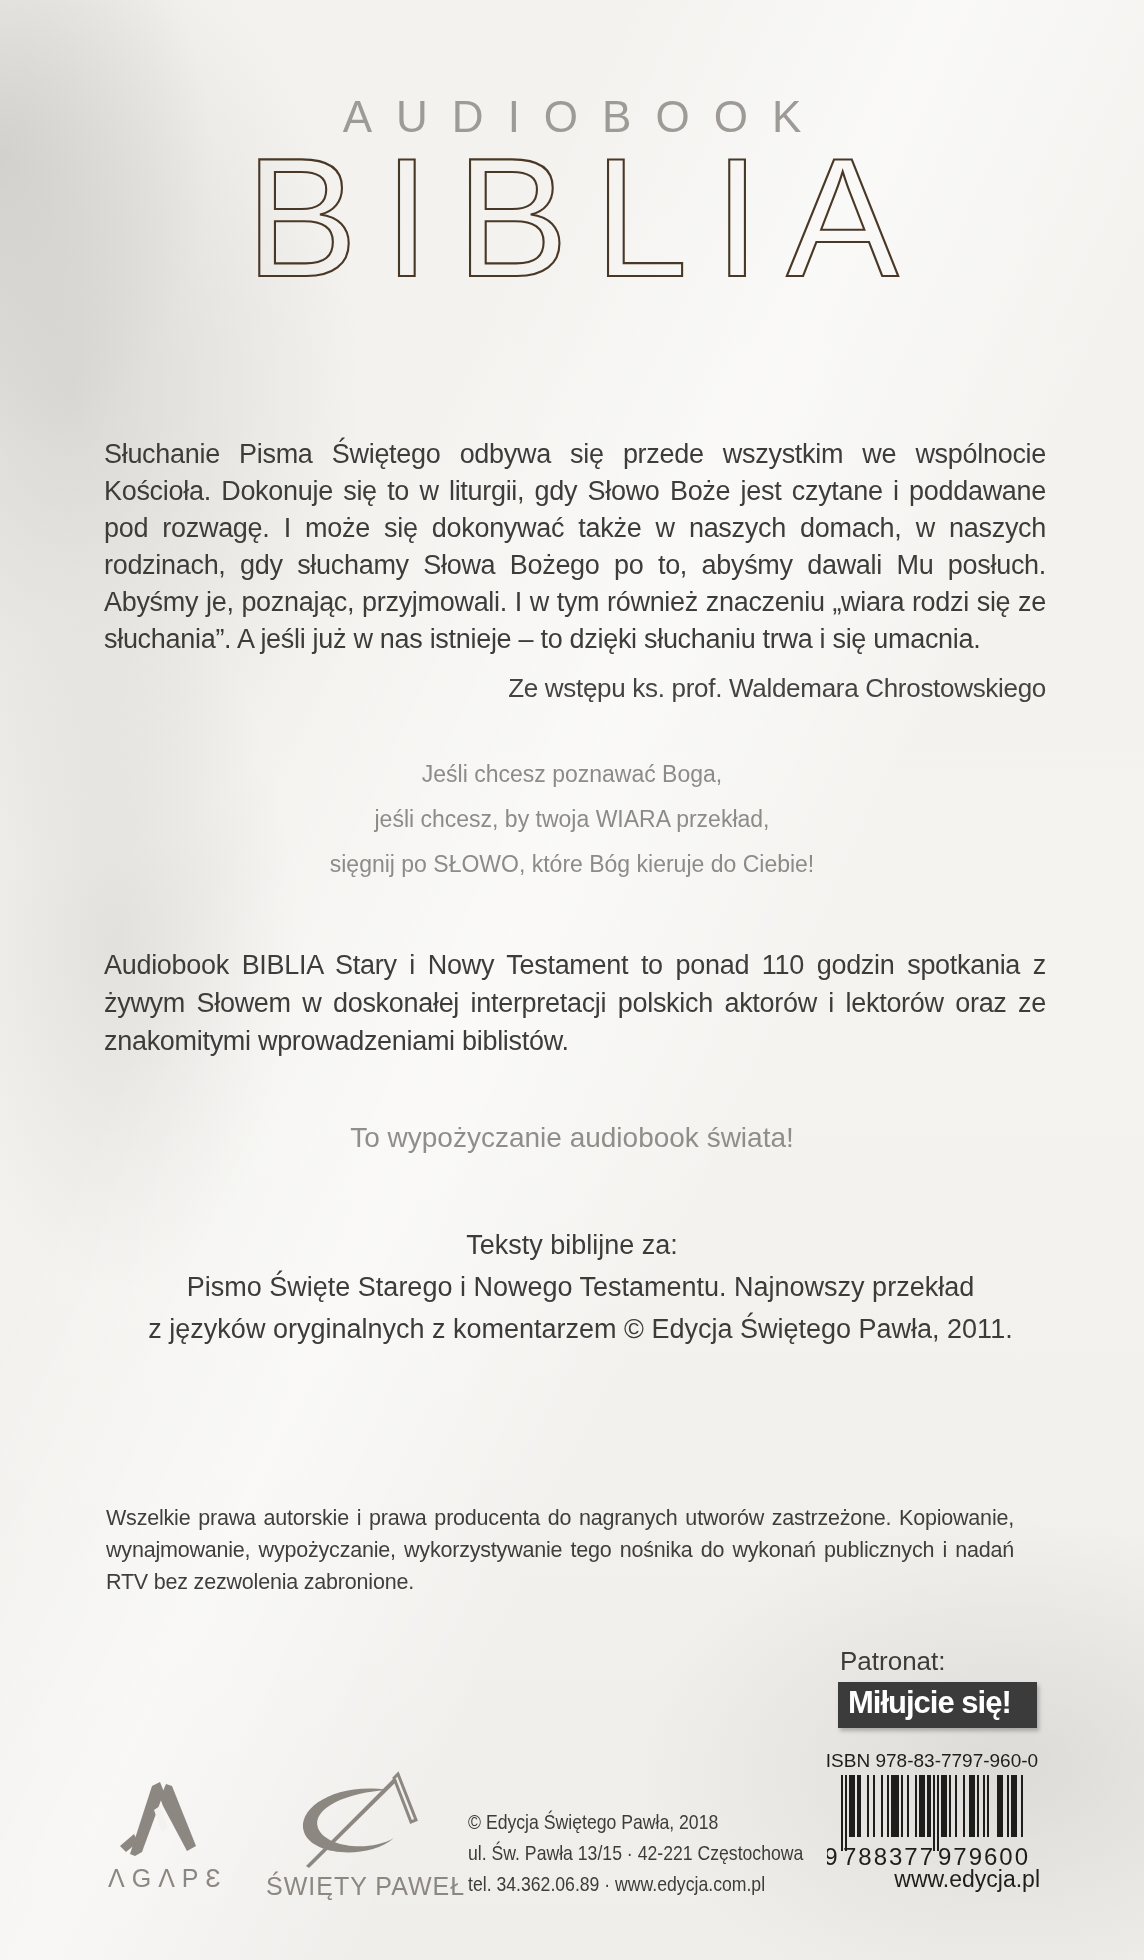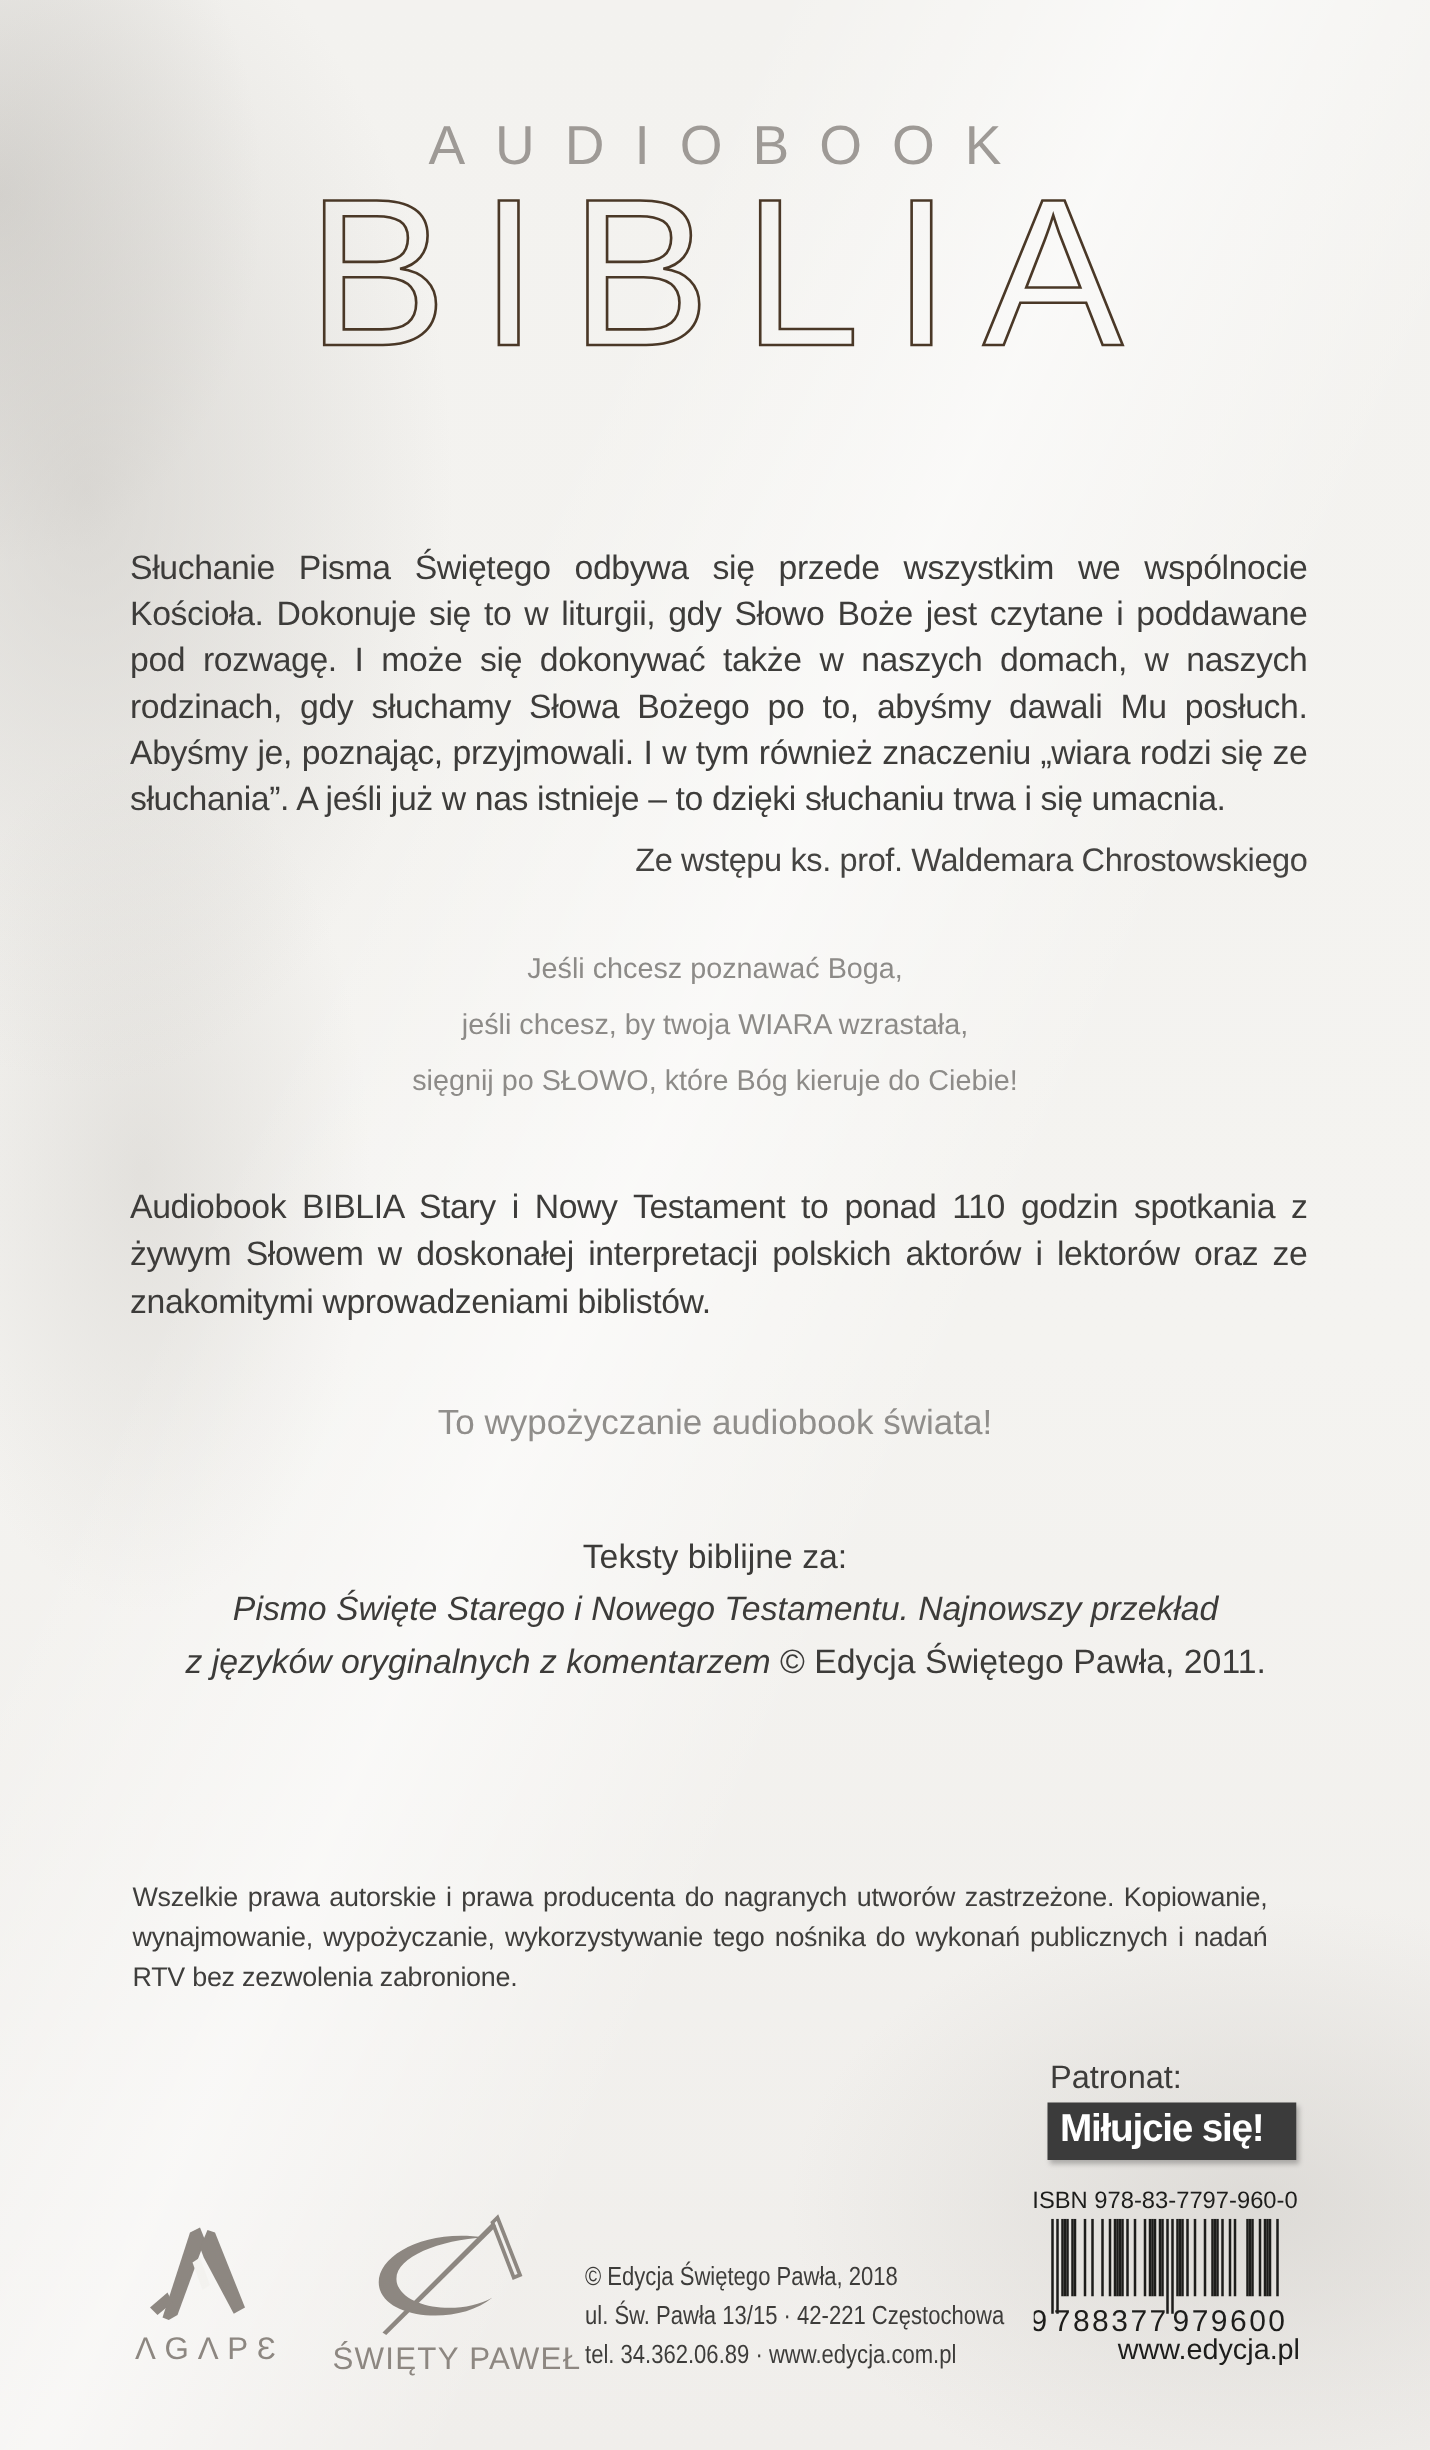"jeśli chcesz, by twoja WIARA" div { text: wzrastała -> przekład }
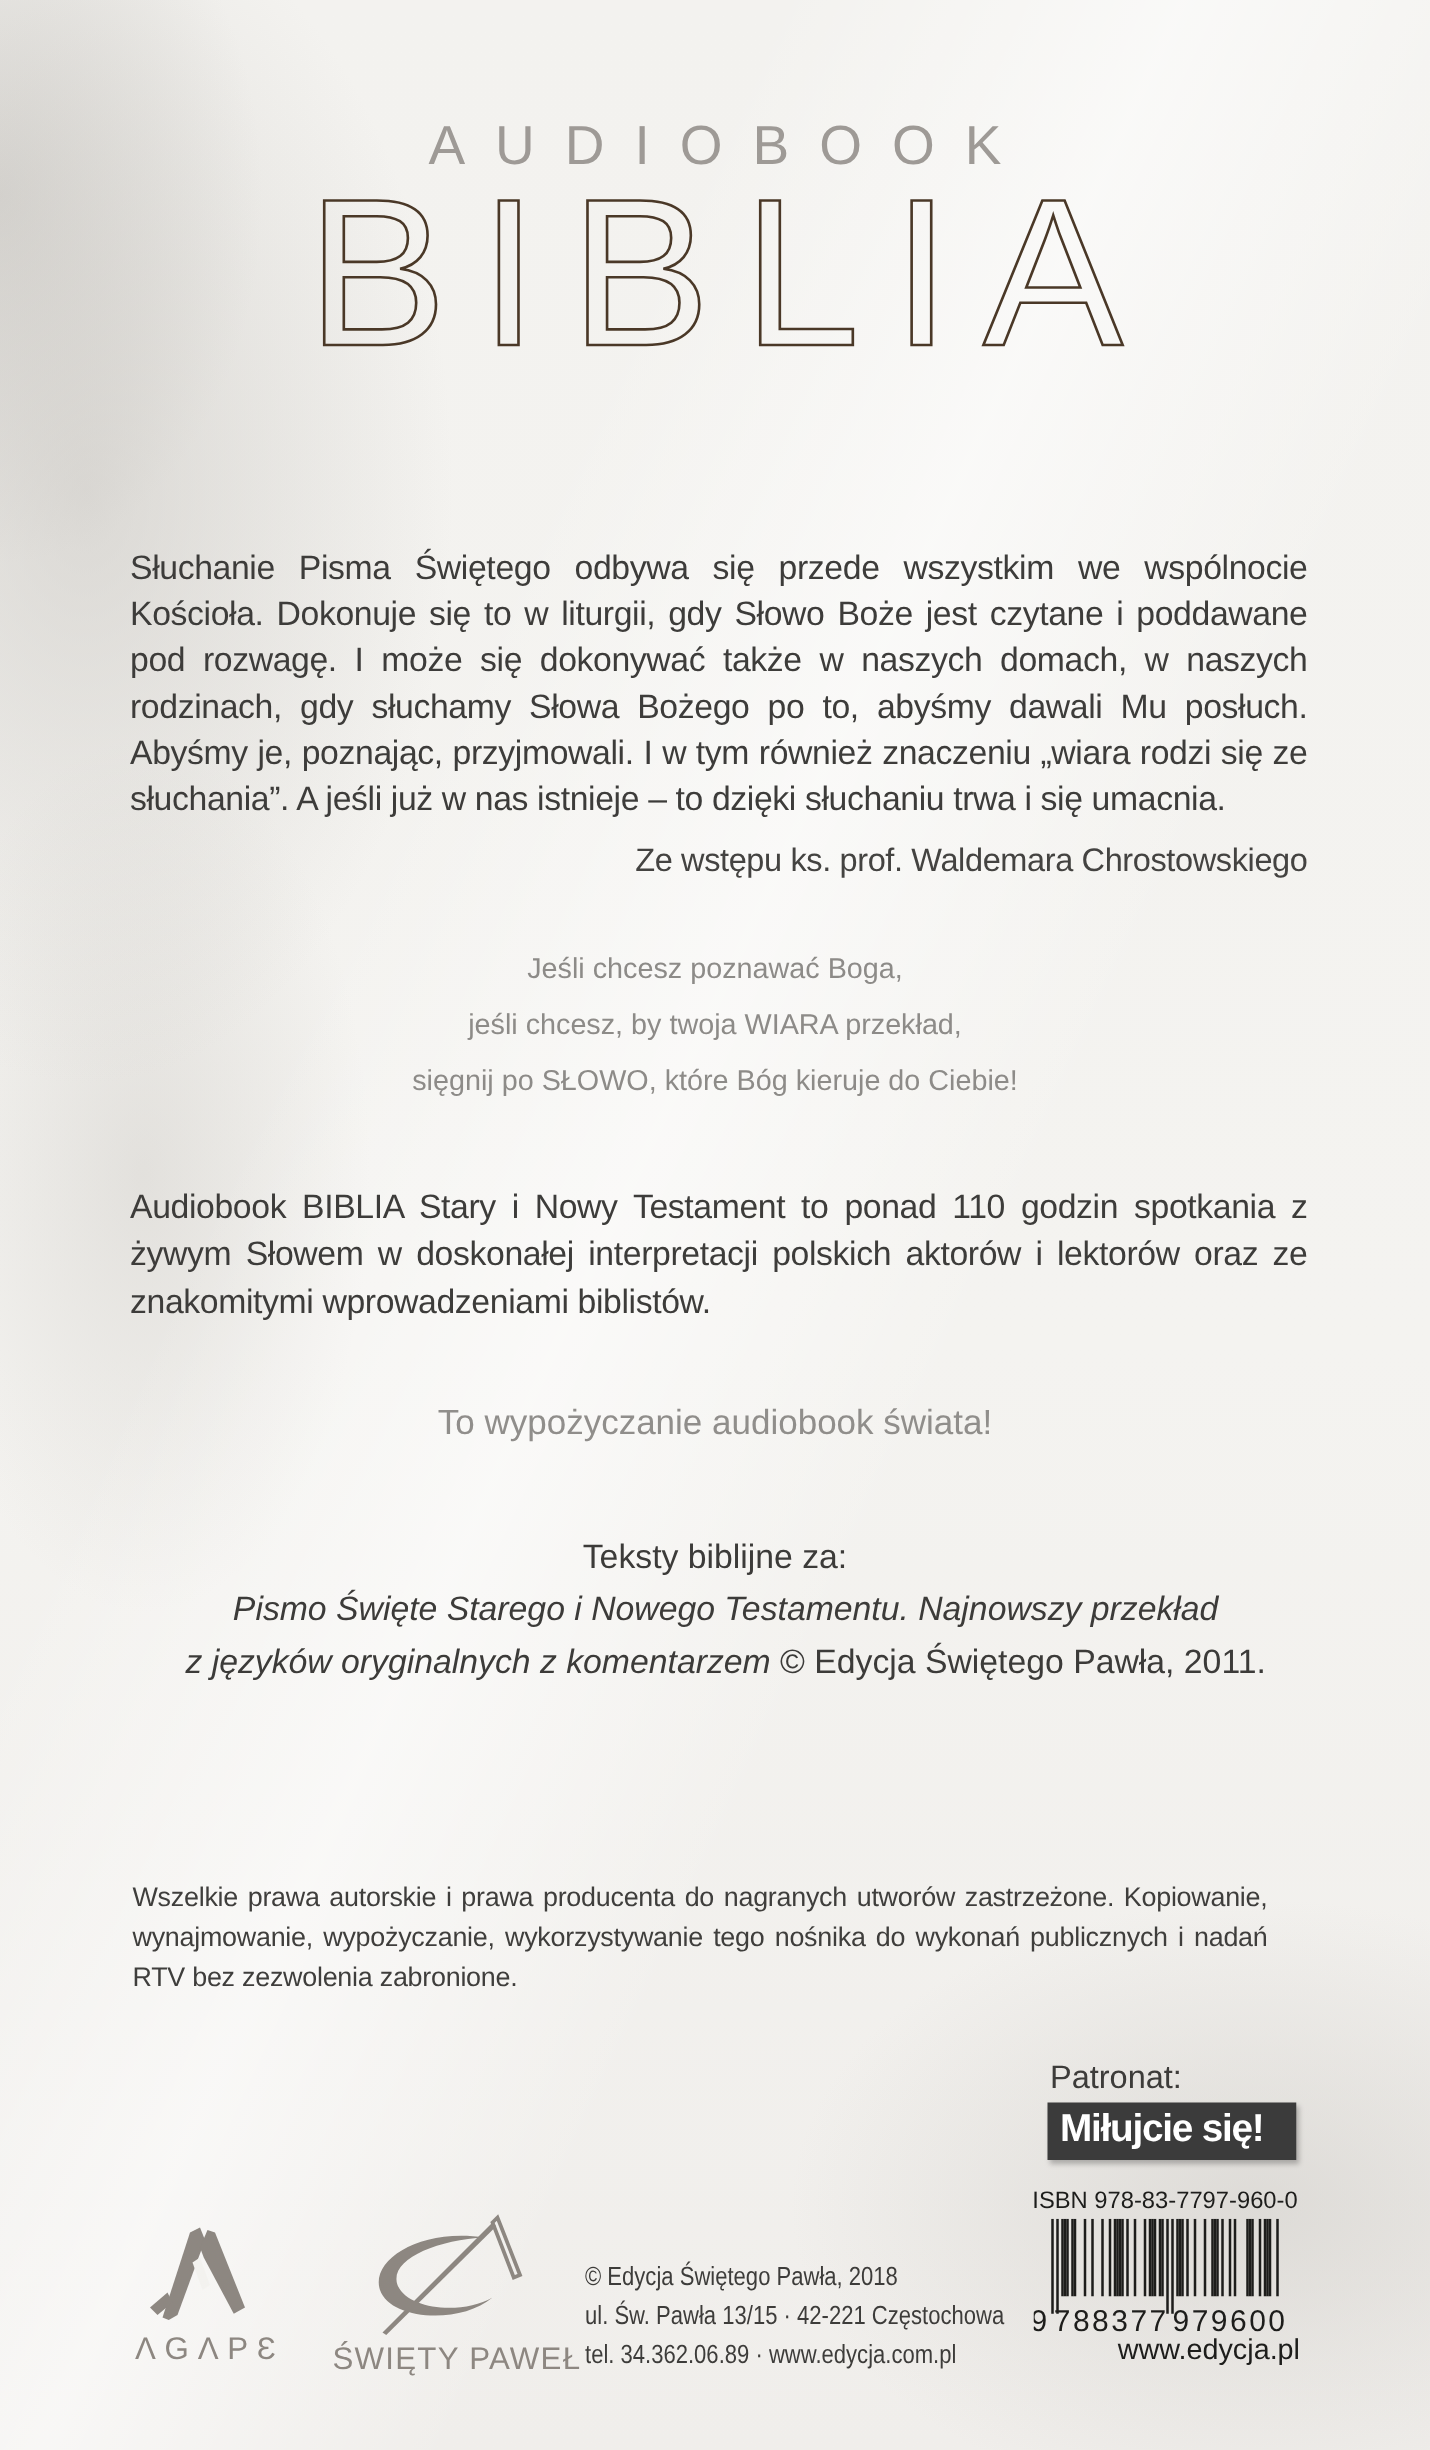"Pismo Święte Starego i Nowego" .credits .it { font-style: italic -> none }
